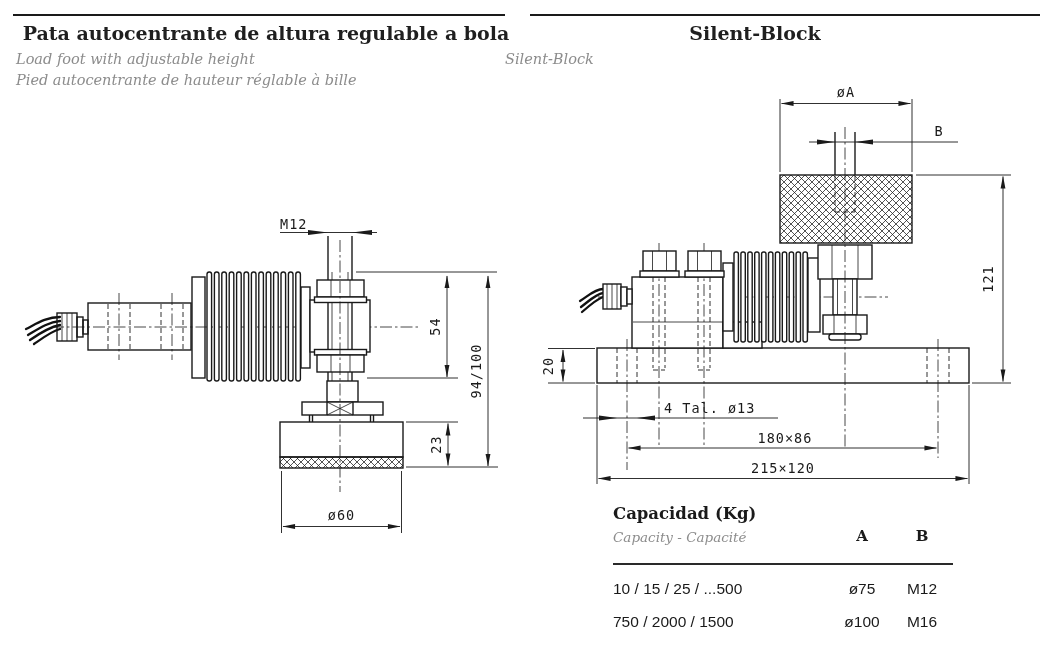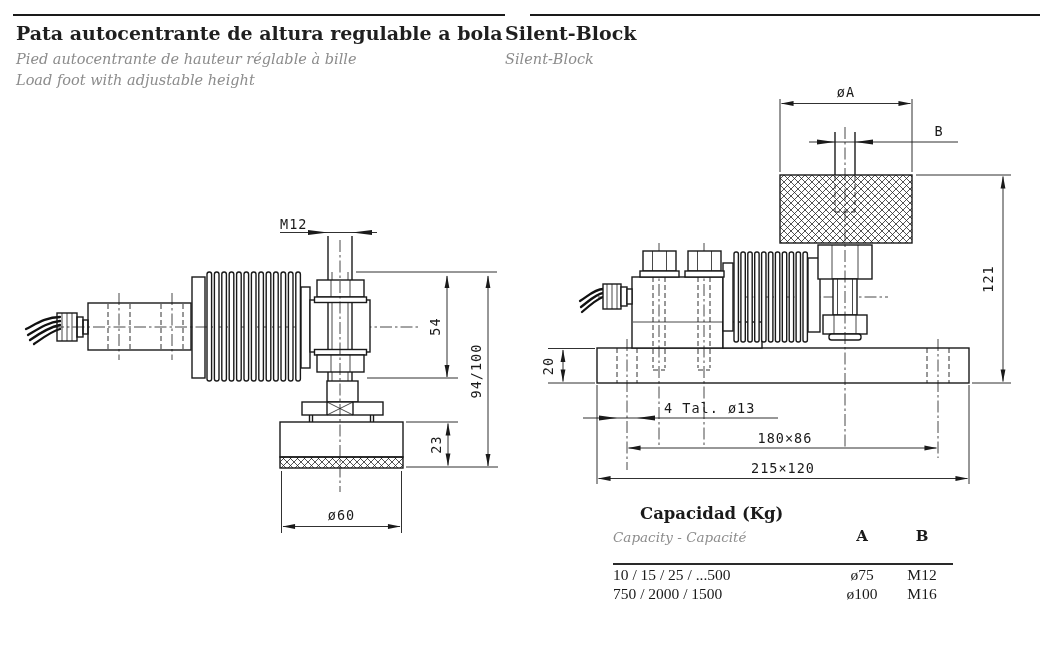"Pata autocentrante de altura regulable" .hdr .t { text-align: none -> center }
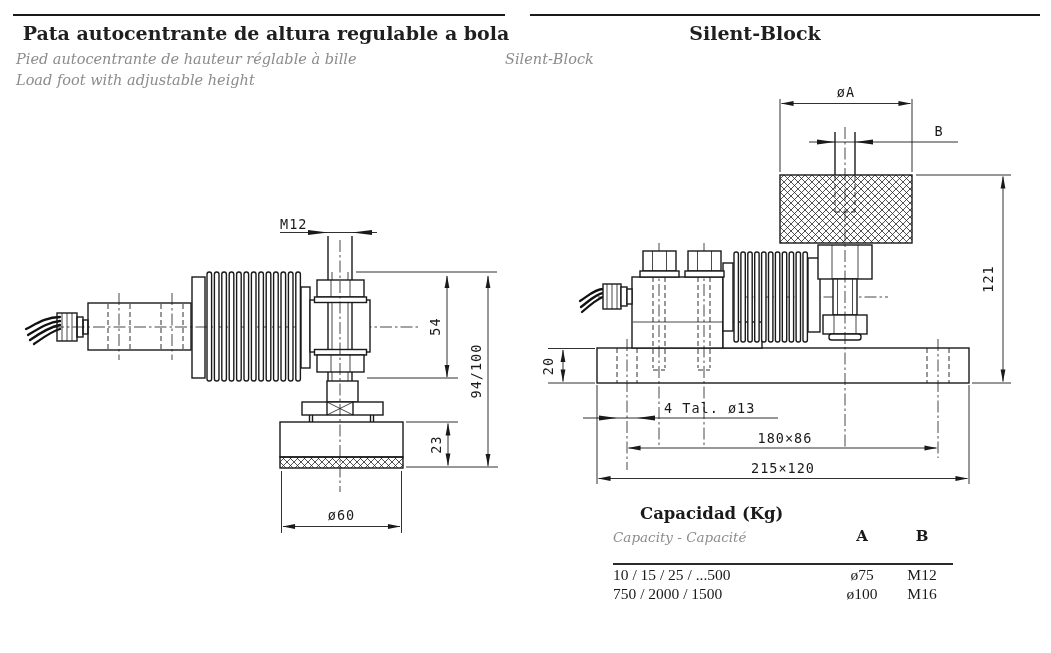"Pied autocentrante de hauteur réglable" div.s { order: before "Load foot with adjustable height" -> after "Load foot with adjustable height" }
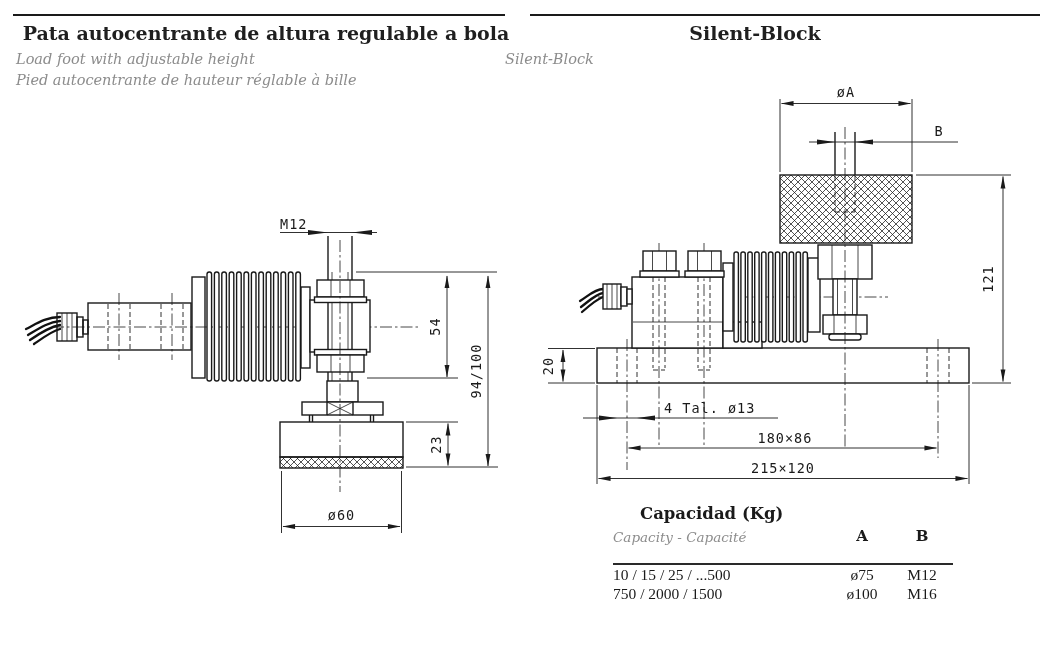"Capacidad (Kg)" .ct-title { margin-left: 27px -> none }
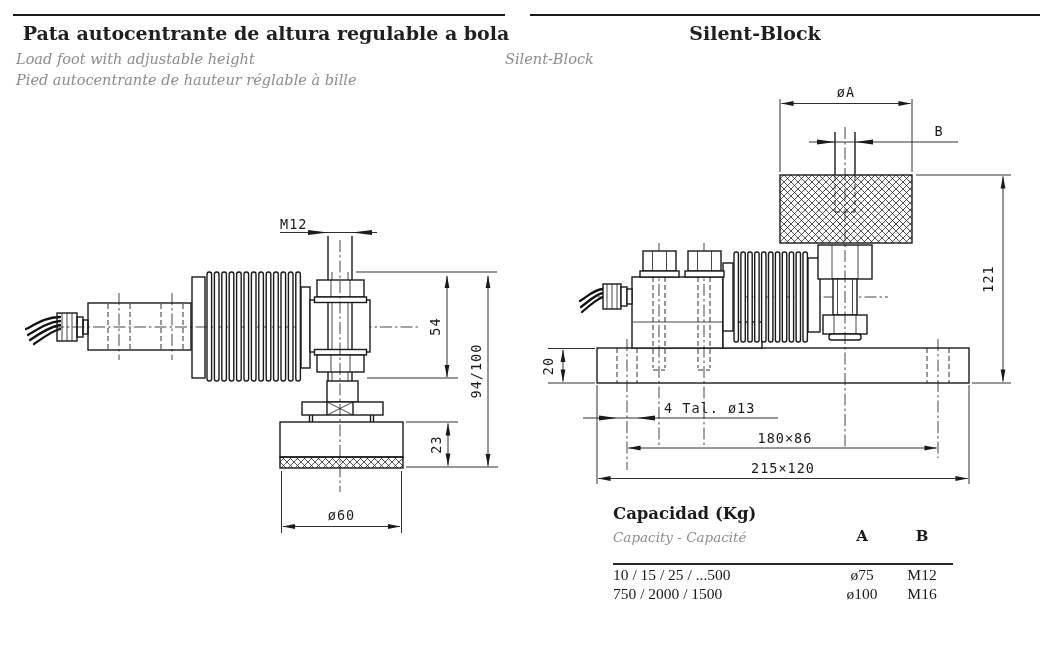"10 / 15 / 25" .ct-row { font-family: Liberation Serif, serif -> Liberation Sans, sans-serif; padding-top: 1px -> 15px }
